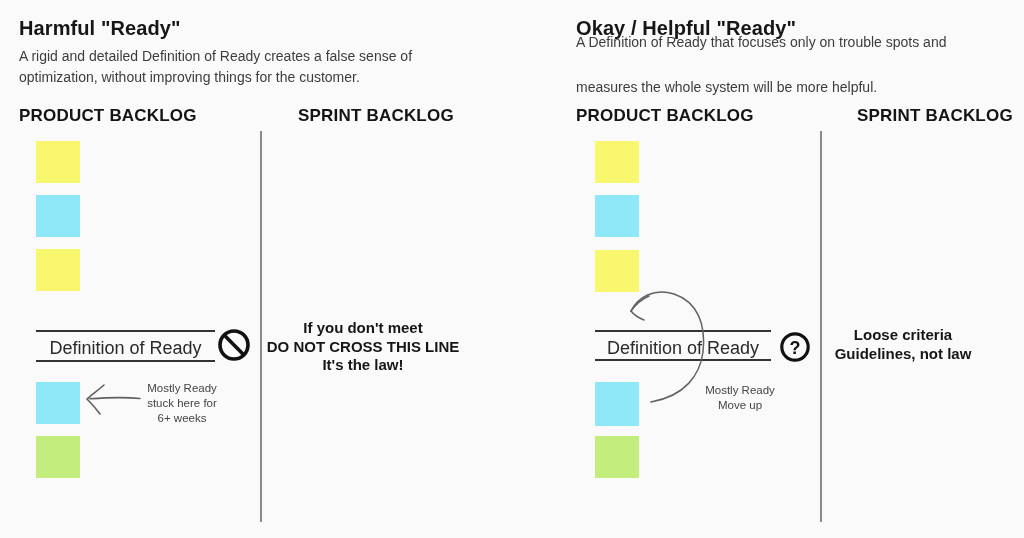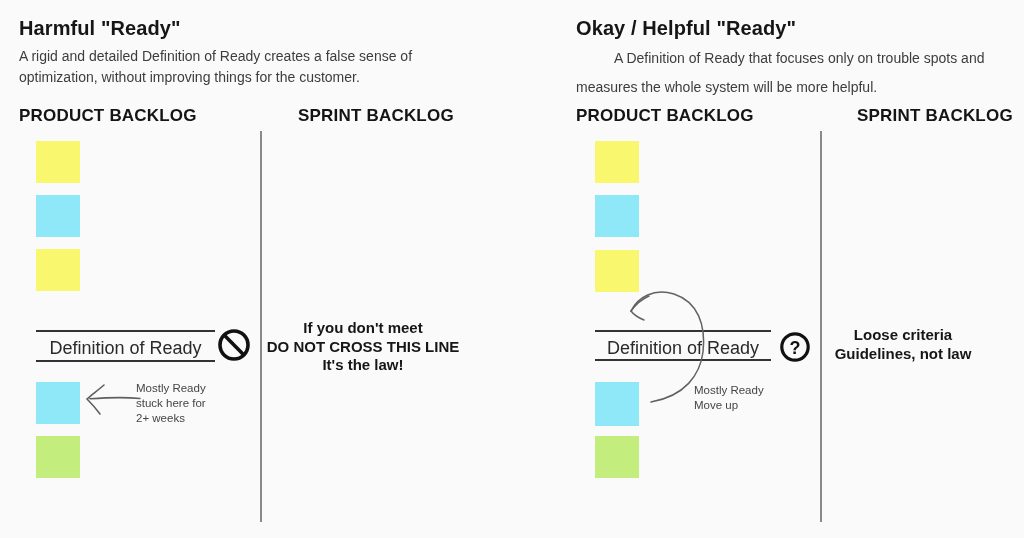"A Definition of Ready that" div.abs { margin-left: 38px -> none; top: 48px -> 32px }
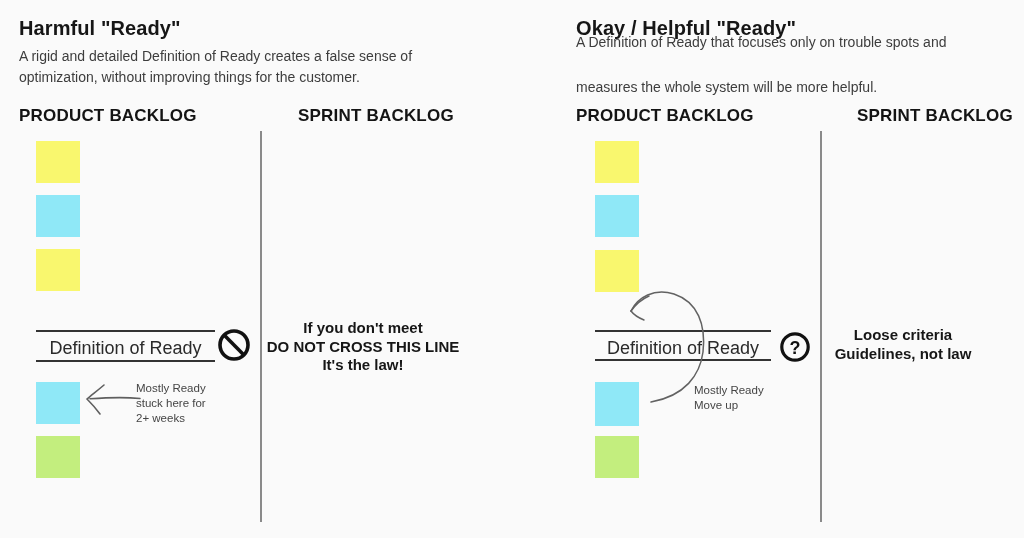"Mostly Ready" .annotation { text-align: none -> center }
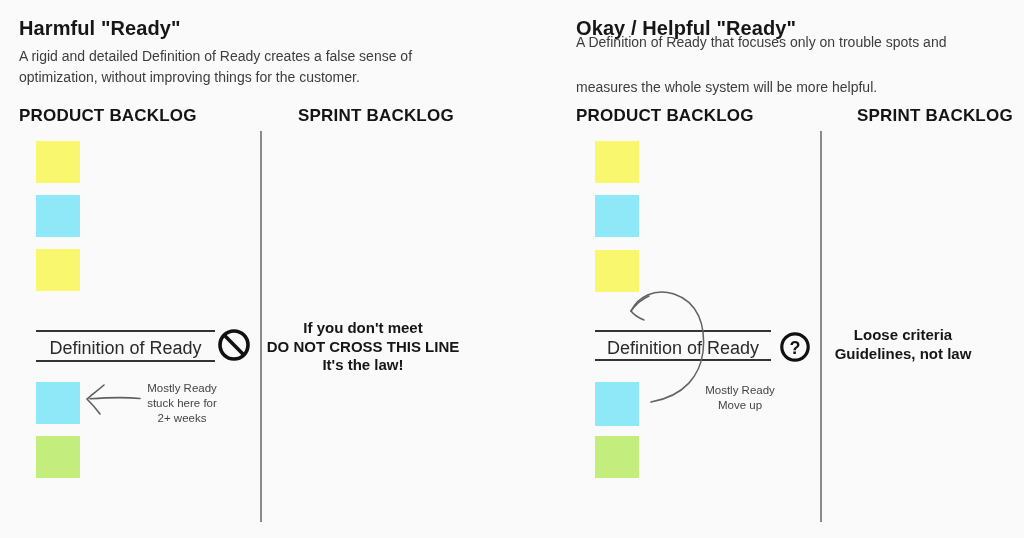"2+ weeks" div { text: 2+ -> 6+ }
